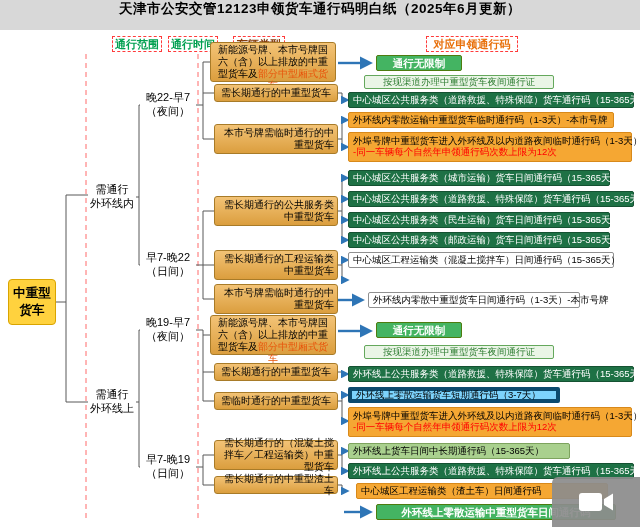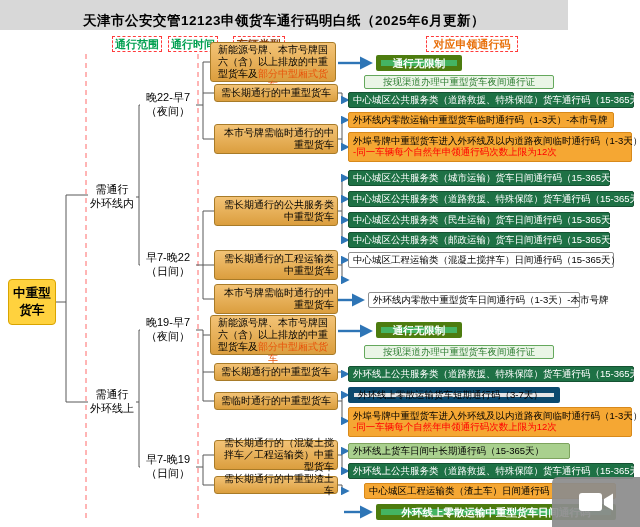"天津市公安交管12123申领货车通行码明白纸（2025年6月更新）" .titlebar { align-items: flex-end -> flex-start; width: 568px -> 640px }
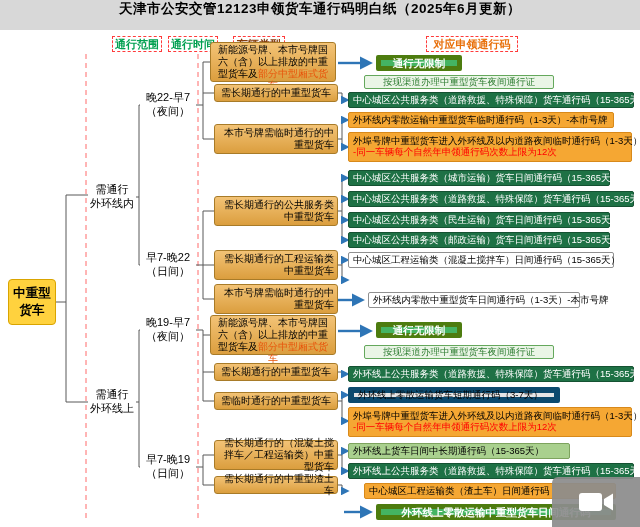"通行无限制" .green { border: 5px solid #4d7c0f -> 1px solid #4d7c0f }
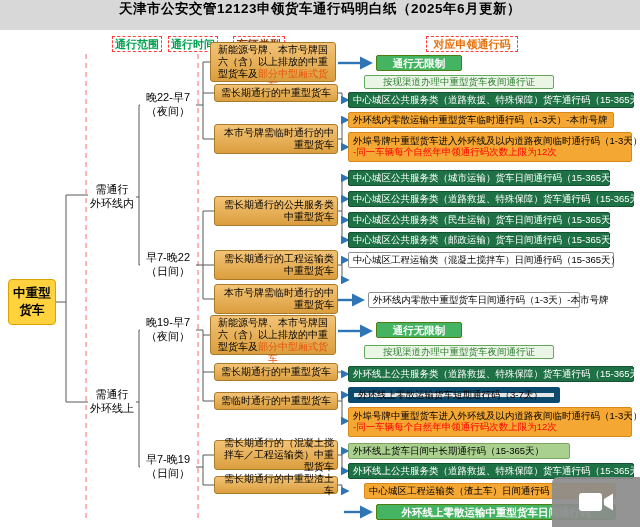"外环线上零散运输货车短期通行码（3-7天）" .blue { background: #e5e5e5 -> #7dd3fc; border: 6px solid #0c4a6e -> 4px solid #0c4a6e }
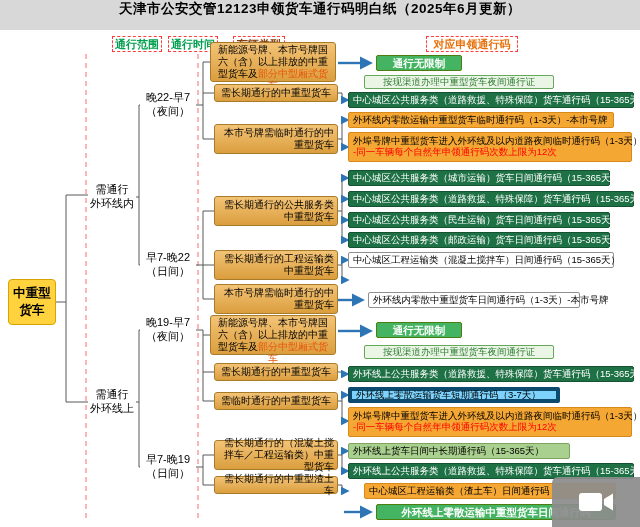"中心城区工程运输类（渣土车）日间通行码" div.node { left: 364px -> 356px }
